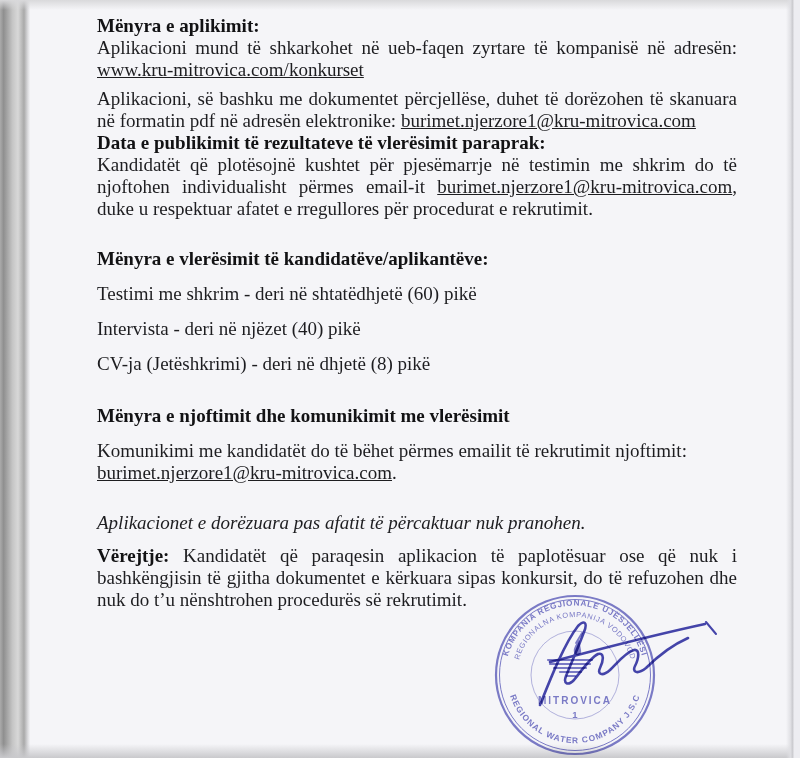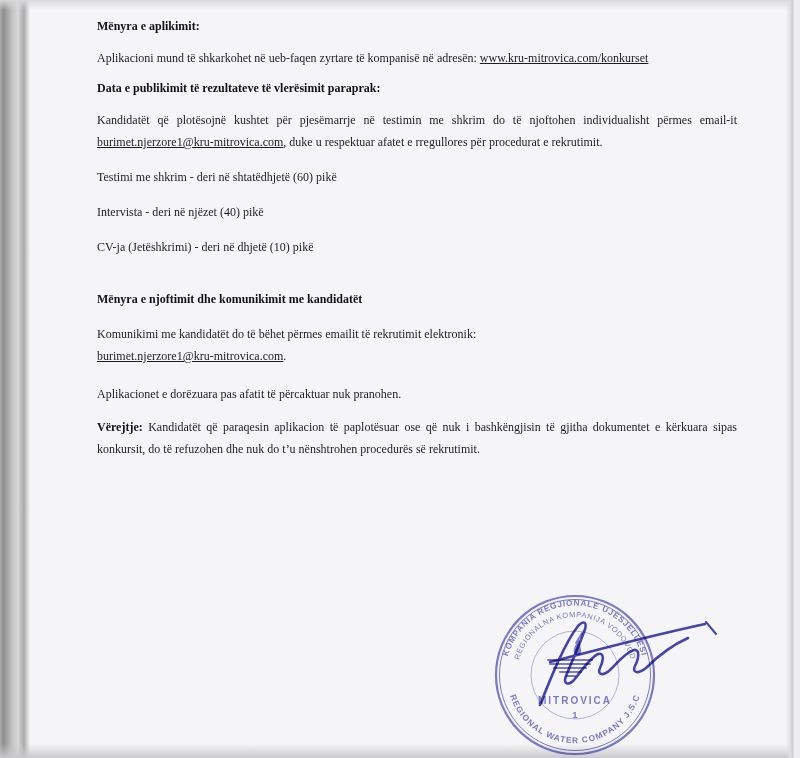"Mënyra e aplikimit:" p, h3 { font-size: 12px -> 19px }
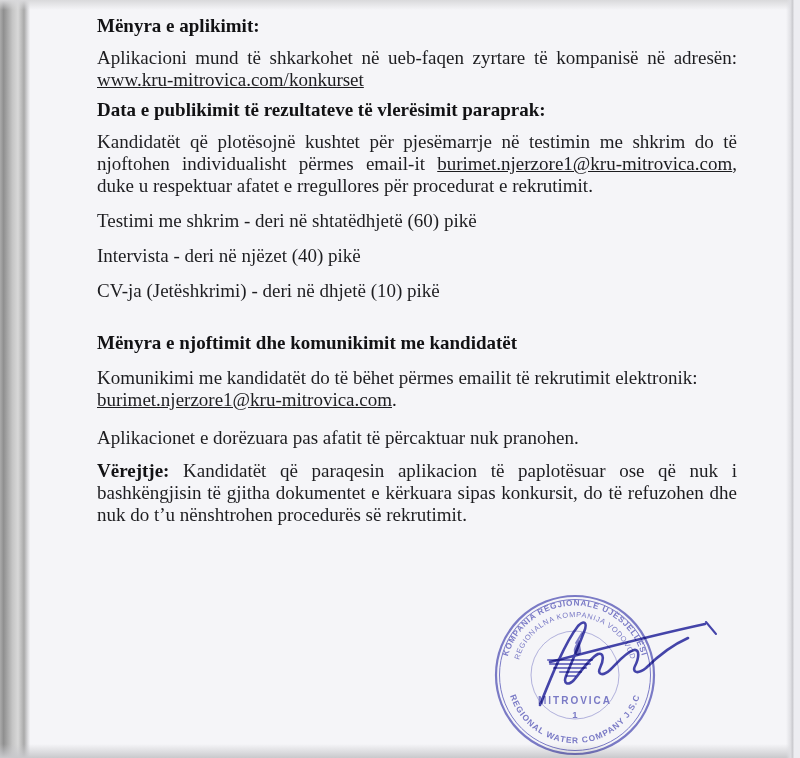"Aplikacioni mund të shkarkohet në" .mt10 { margin-top: 10px -> none }
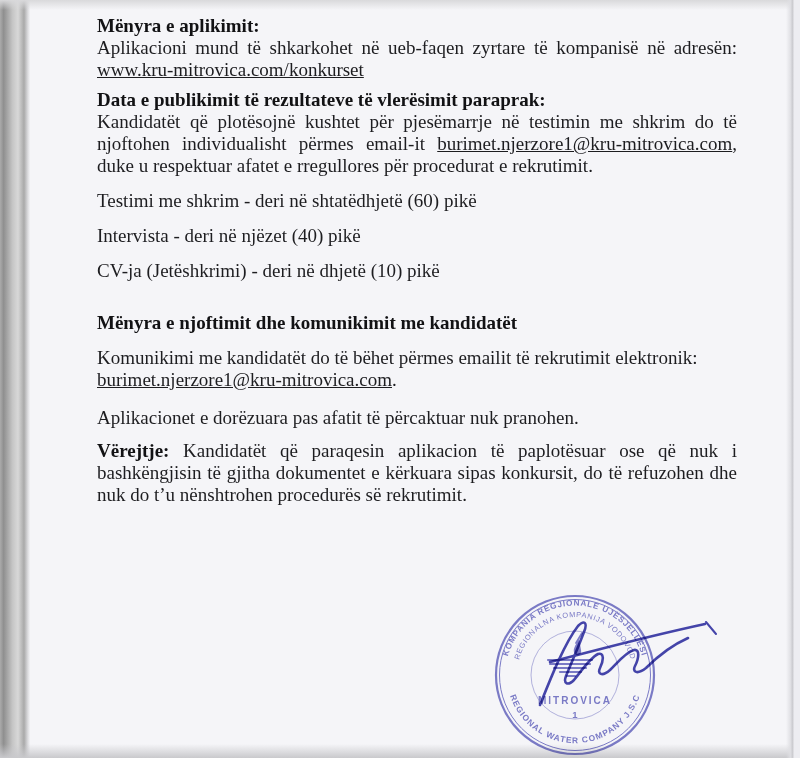"Aplikacioni, së bashku me dokumentet" p.j { html: none -> <p><span>Aplikacioni, së bashku me dokumentet përcjellëse, duhet të dorëzohen të skanuara në formatin pdf në adresën elektronike: </span><span>burimet.njerzore1@kru-mitrovica.com</span></p> }
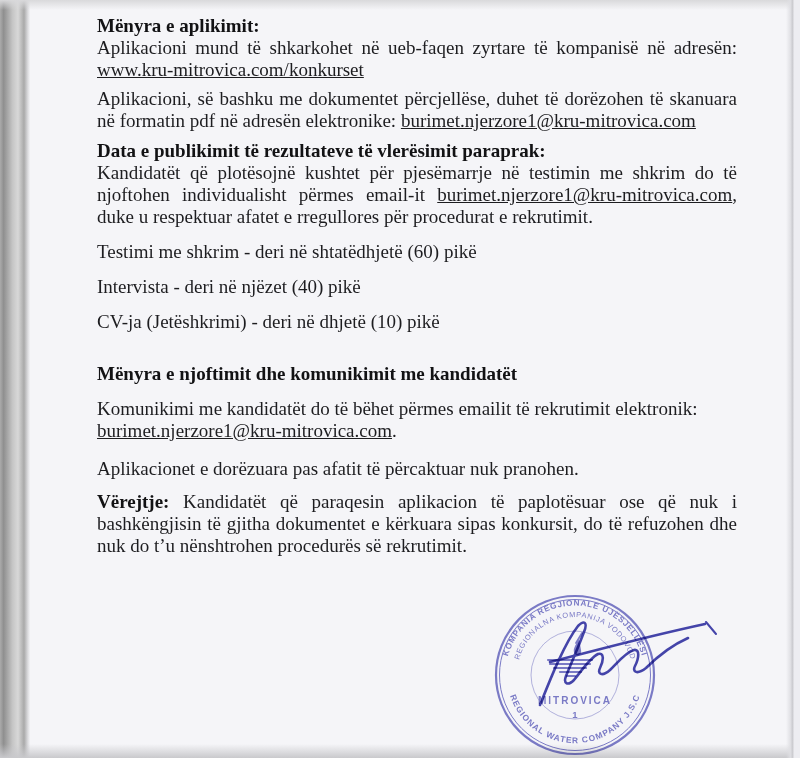"Data e publikimit të rezultateve" .mt8 { margin-top: 8px -> none }
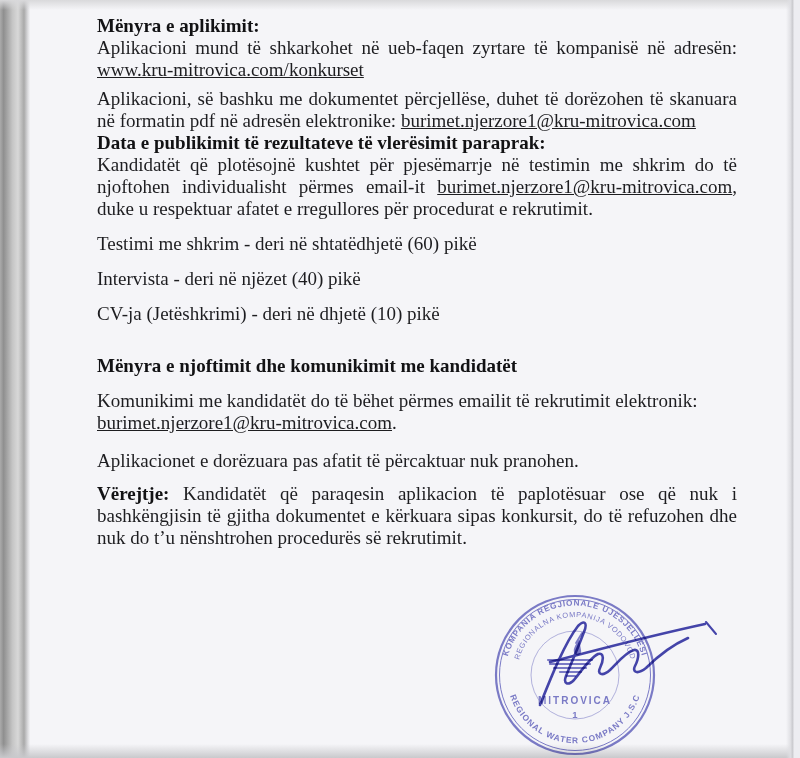"Mënyra e vlerësimit të" h3.hd { html: none -> <h3>Mënyra e vlerësimit të kandidatëve/aplikantëve:</h3> }
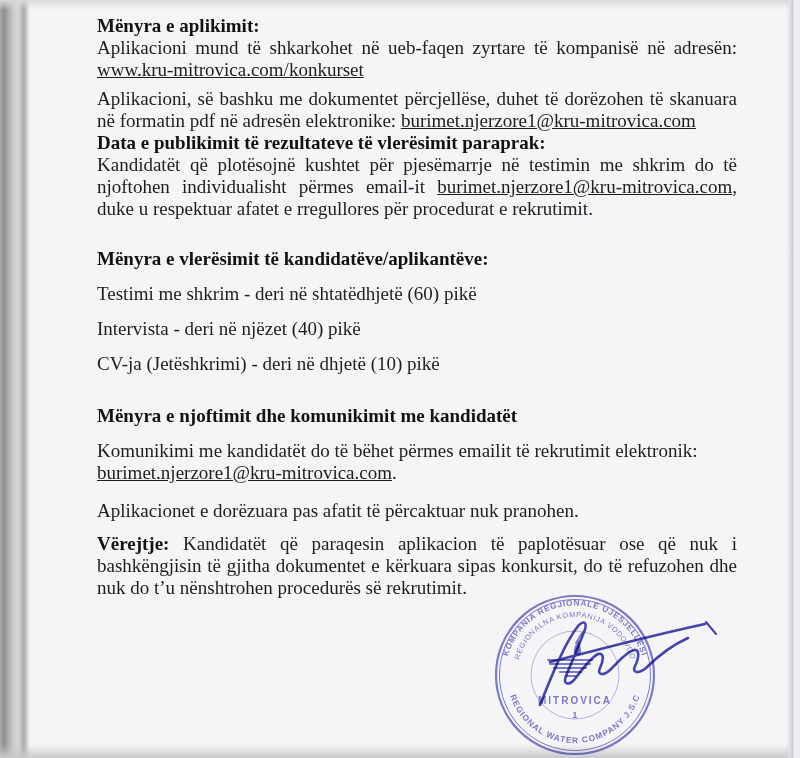"CV-ja (Jetëshkrimi) - deri në" p.mt13 { text: 10 -> 8 }
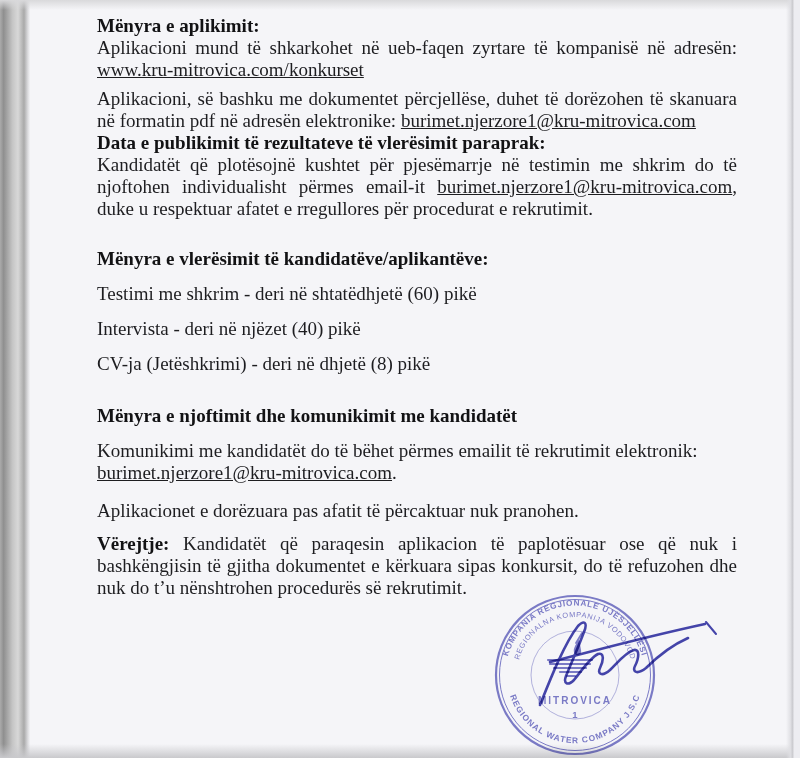"Mënyra e njoftimit dhe komunikimit" h3.hd { text: kandidatët -> vlerësimit }
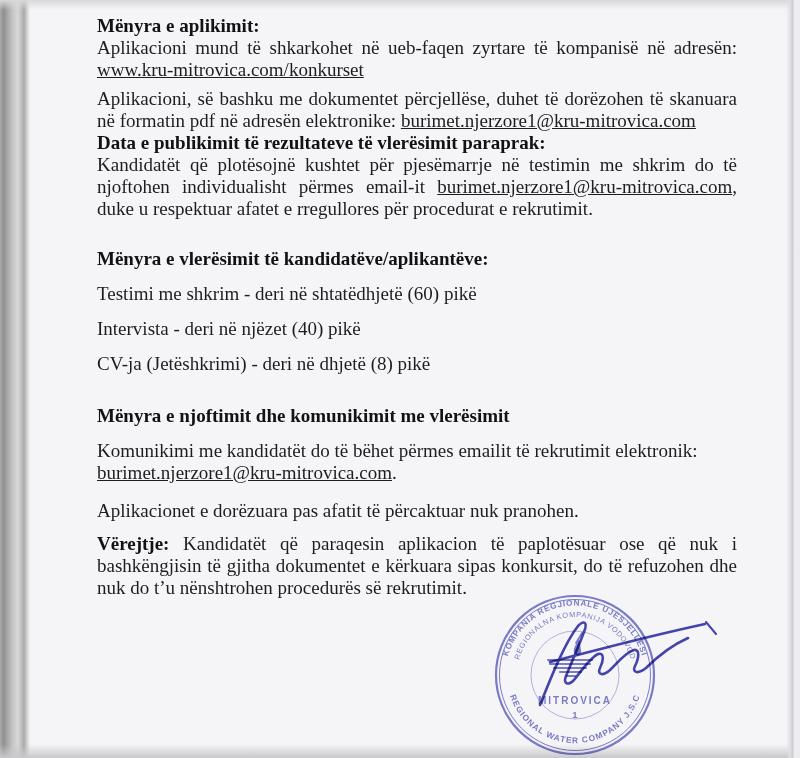"Komunikimi me kandidatët do të" span { text: elektronik -> njoftimit }
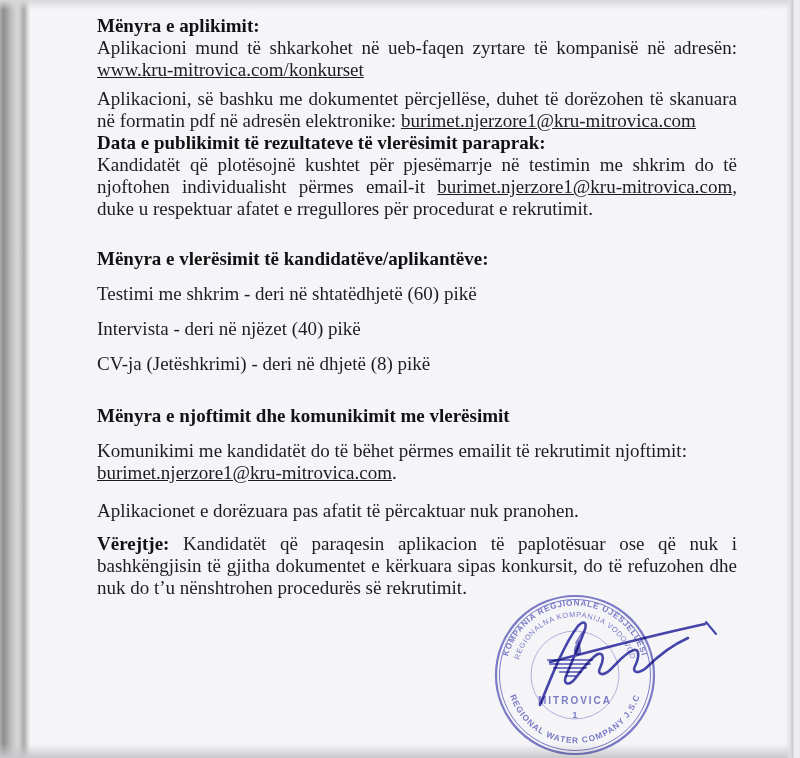"Aplikacionet e dorëzuara pas afatit" .mt16 { font-style: none -> italic; margin-top: 16px -> 28px }
